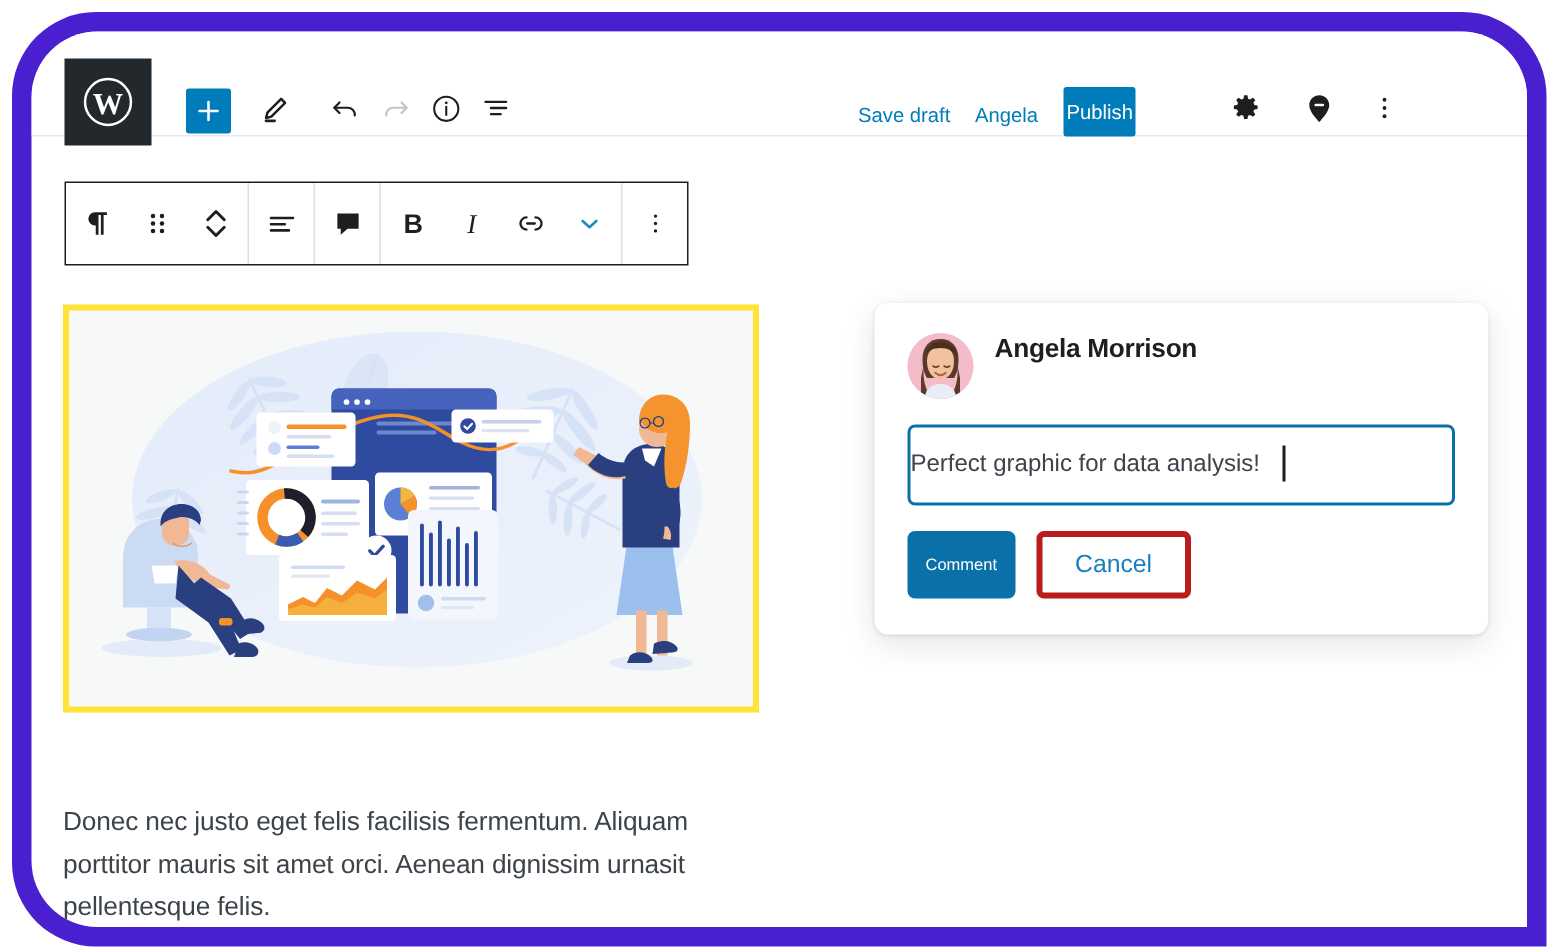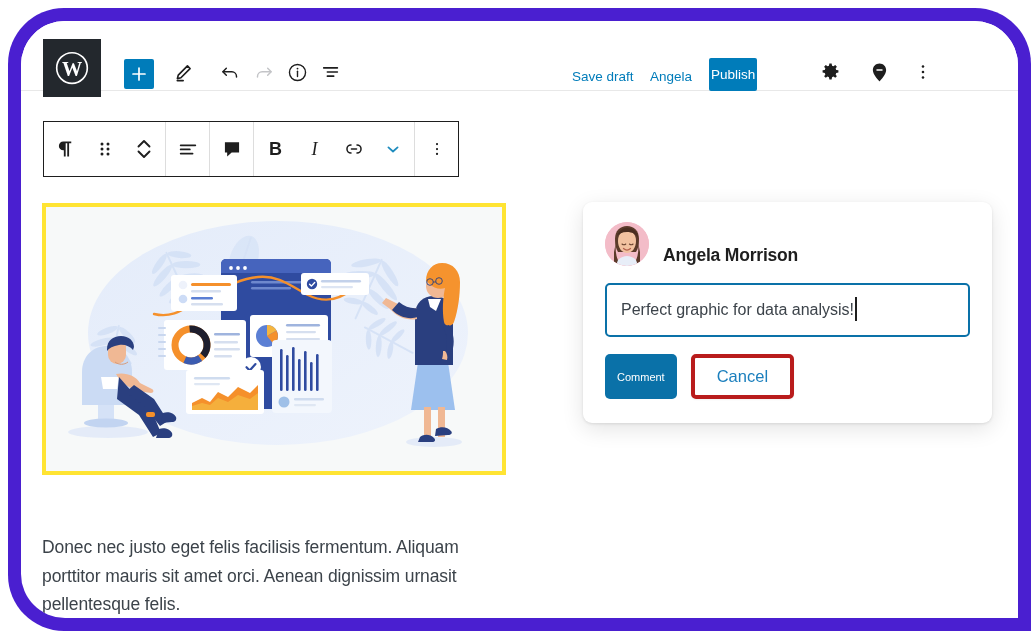"Angela Morrison" #comment-author-row { align-items: flex-end -> flex-start }
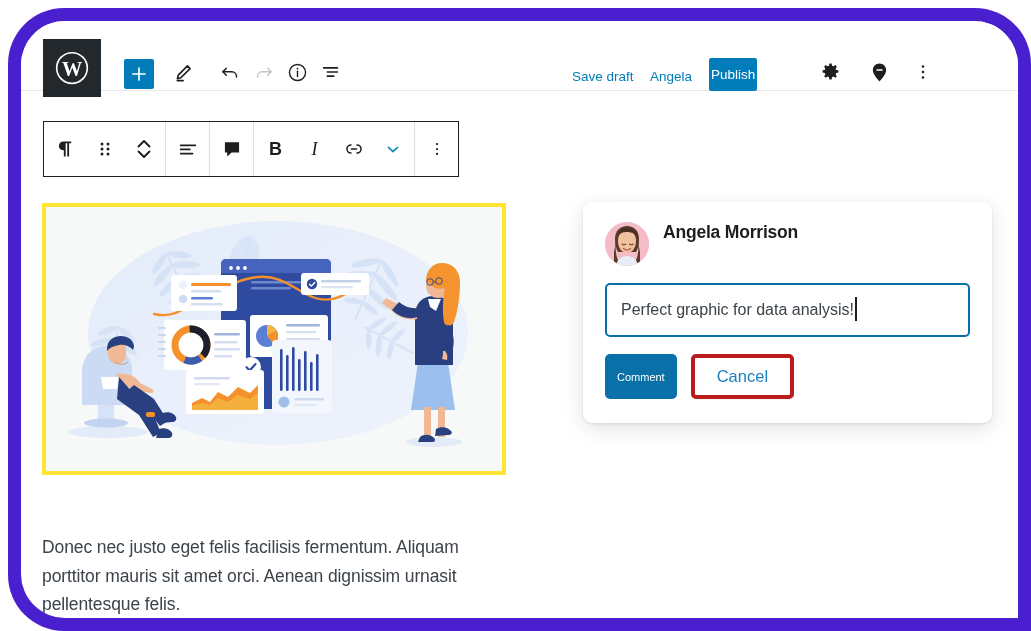"Perfect graphic for data analysis!" #comment-input { padding: 0 14px -> 0 0 }
